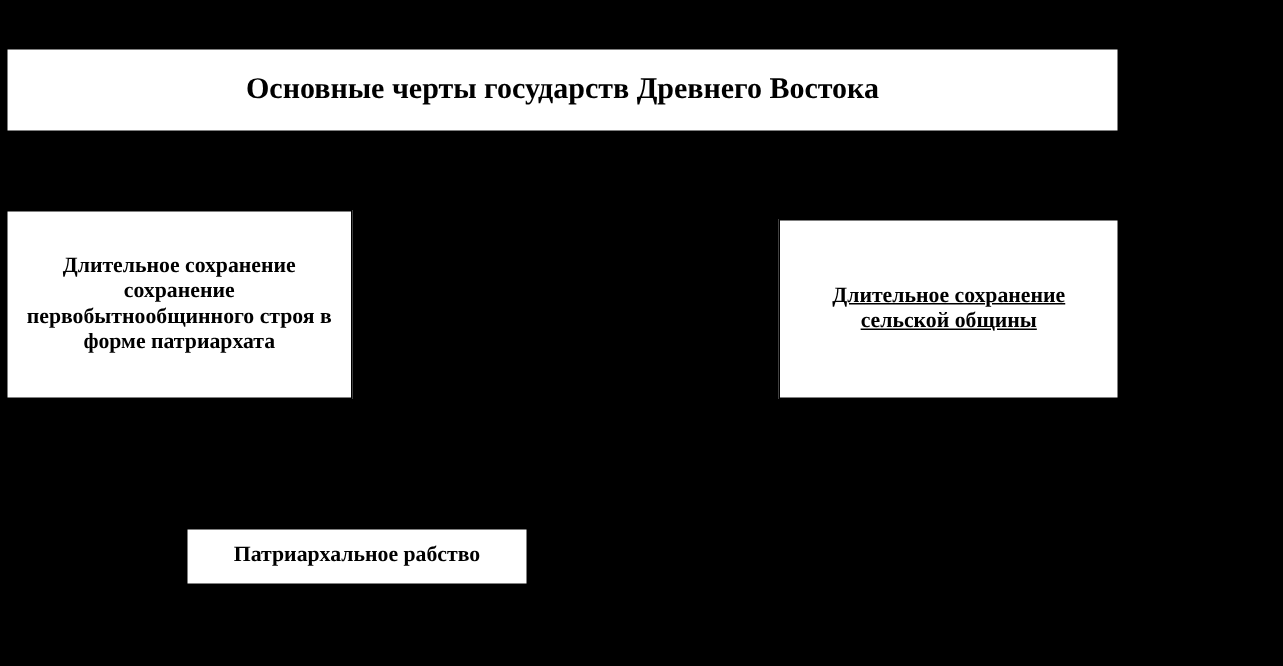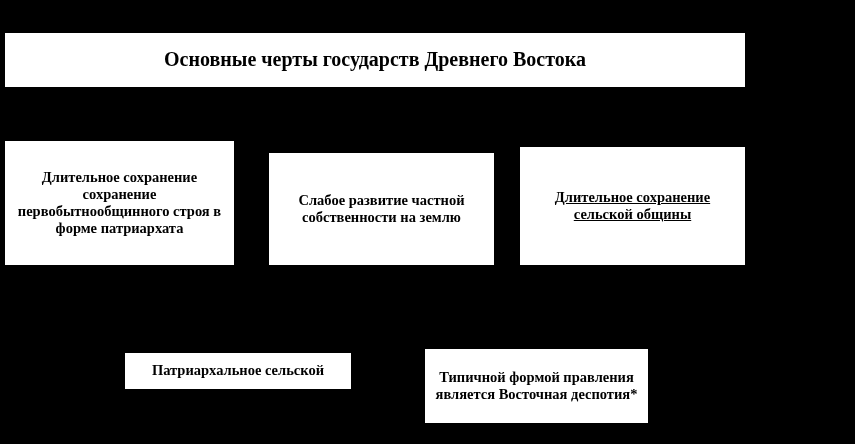"Слабое развитие частной собственности на" div.box { html: <div> <span>Слабое развитие частной собственности на землю</span> </div> -> none }
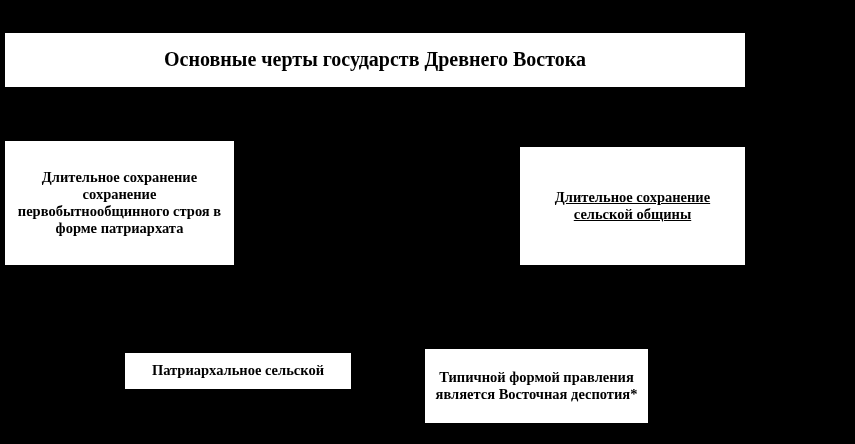"Патриархальное сельской" span.txt { text: сельской -> рабство }
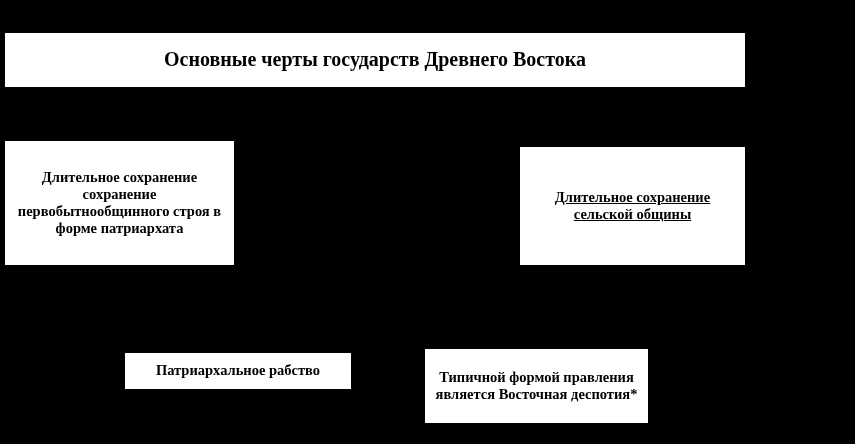"Типичной формой правления является" div.box { html: <div> <span>Типичной формой правления является Восточная деспотия*</span> </div> -> none }
